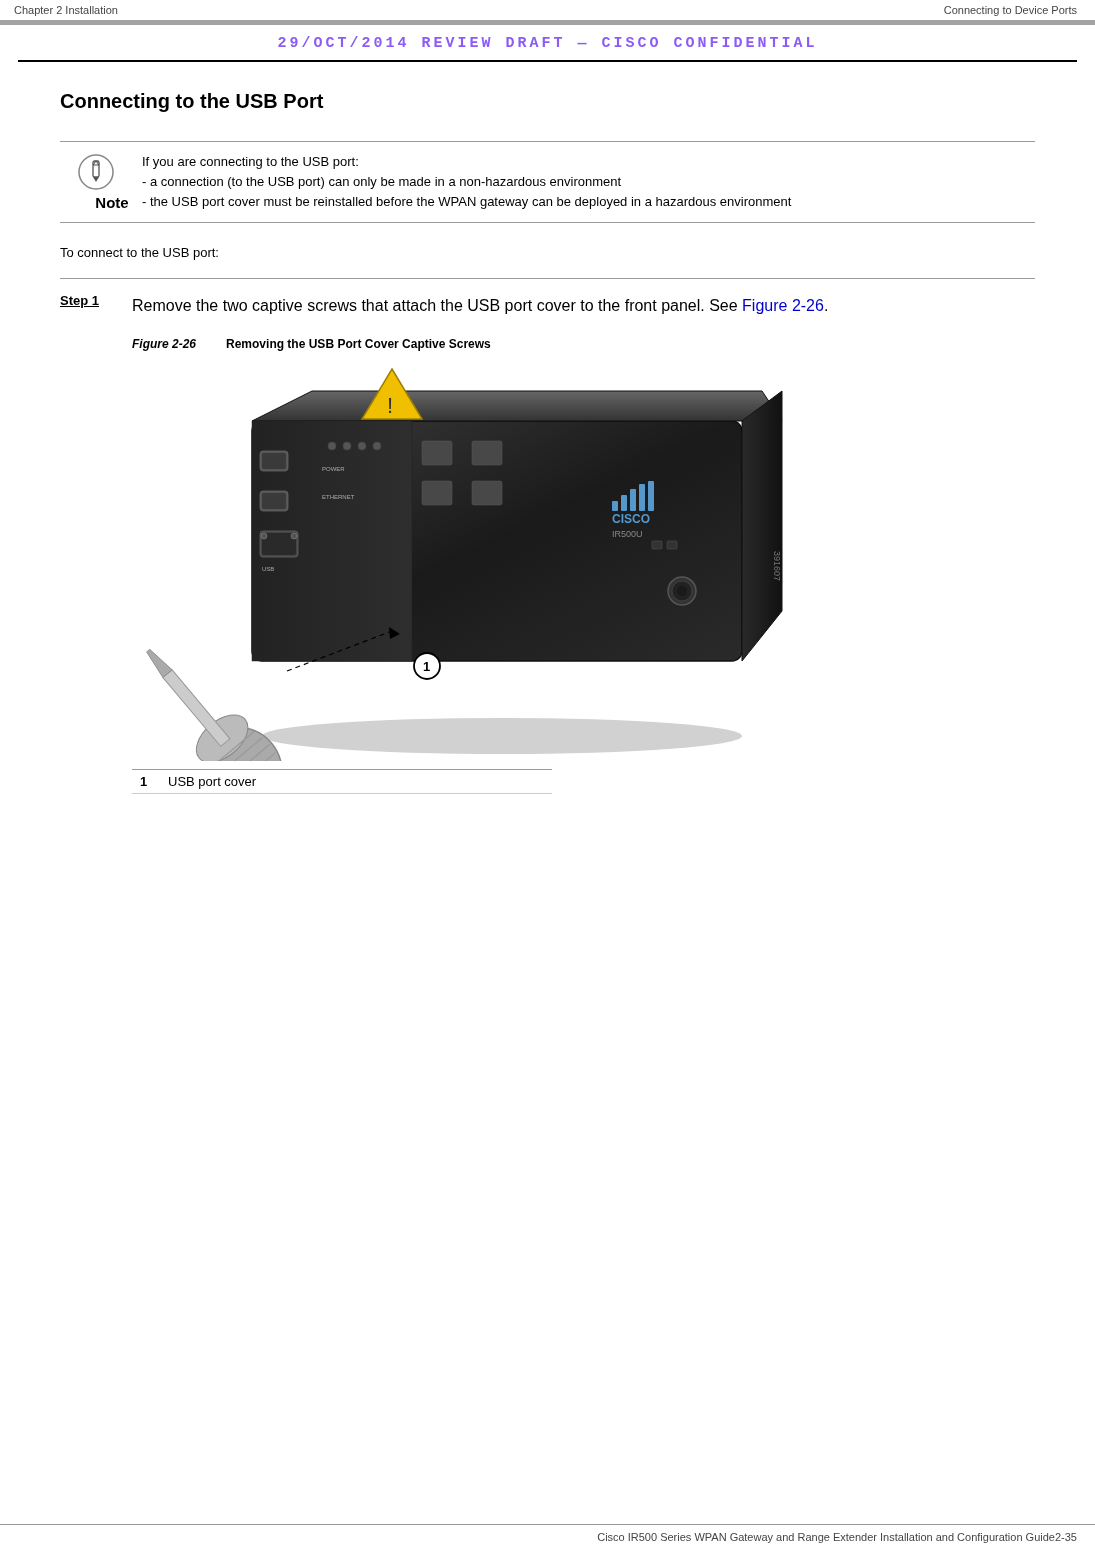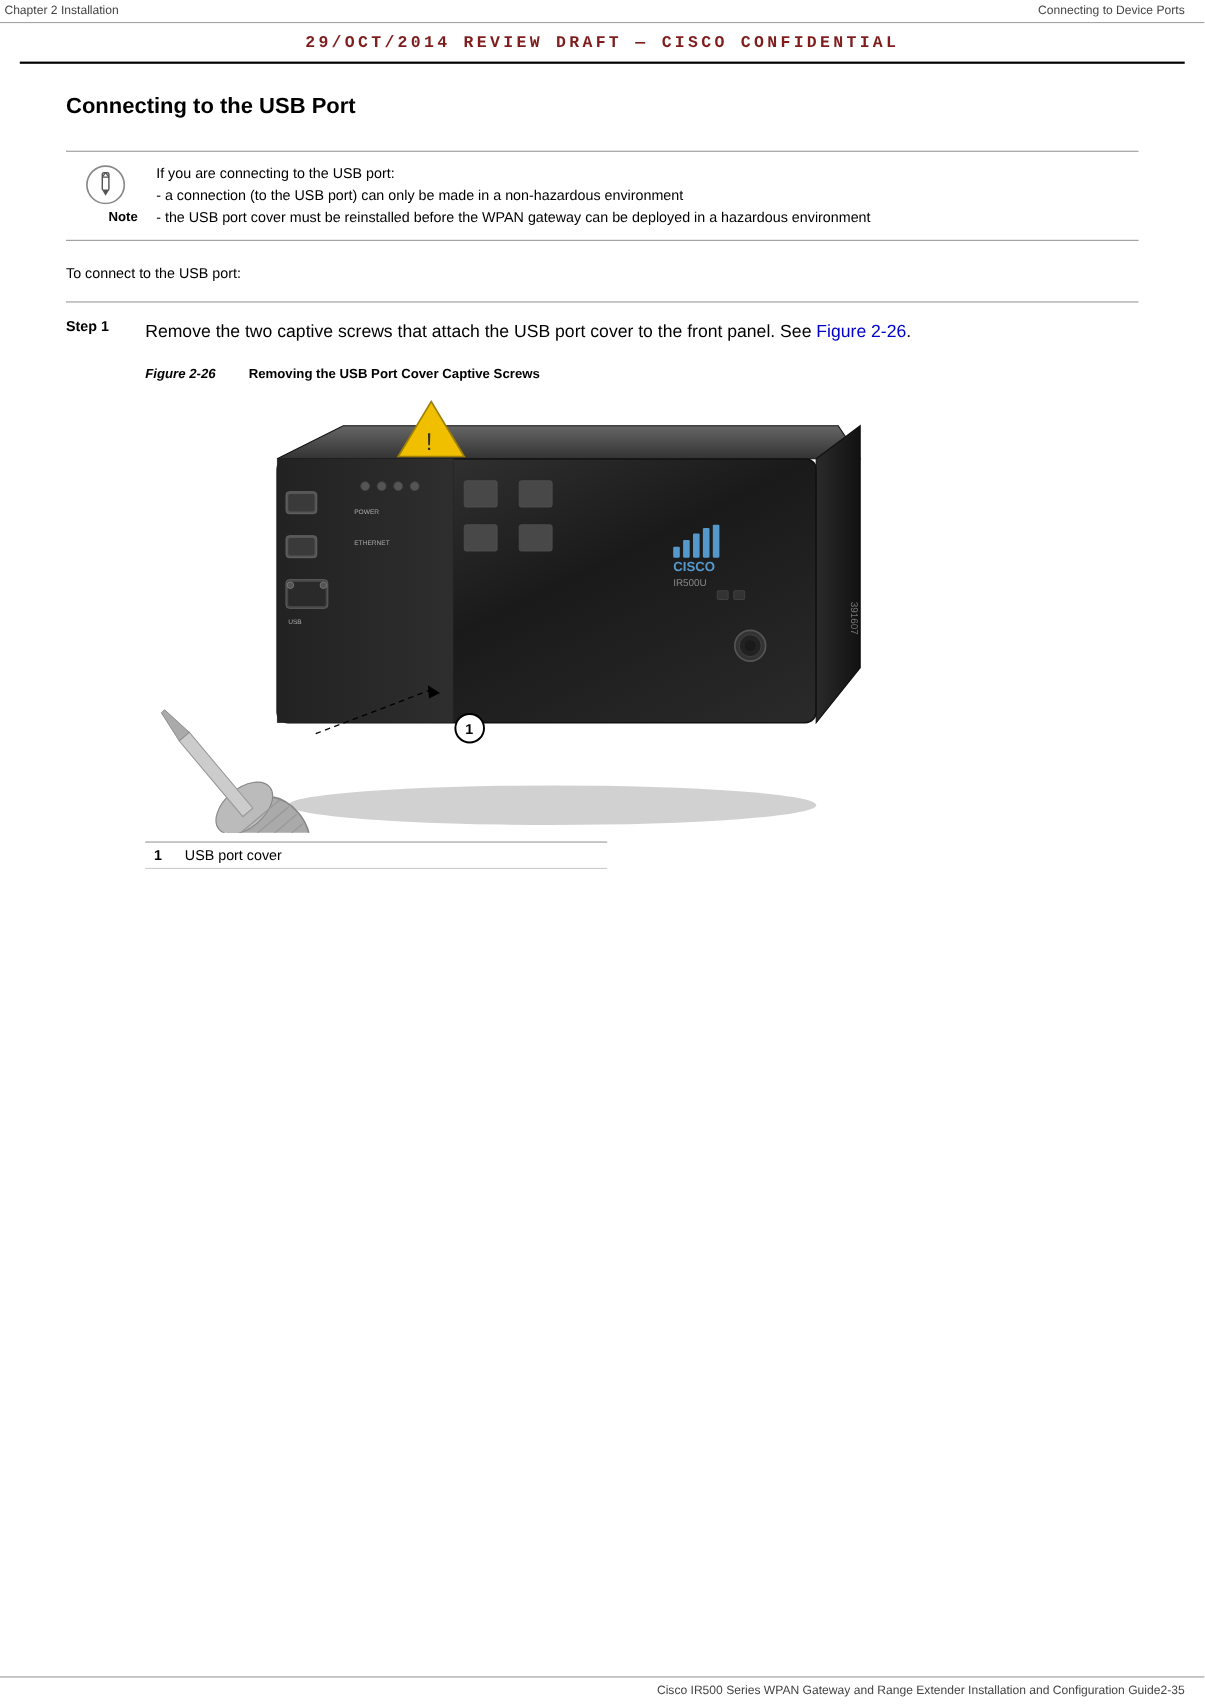"Chapter 2 Installation" .top-bar { border-bottom: 1px solid #a3a3a3 -> 5px solid #a3a3a3; padding: 4px 18px 4px 4px -> 4px 18px 4px 14px }
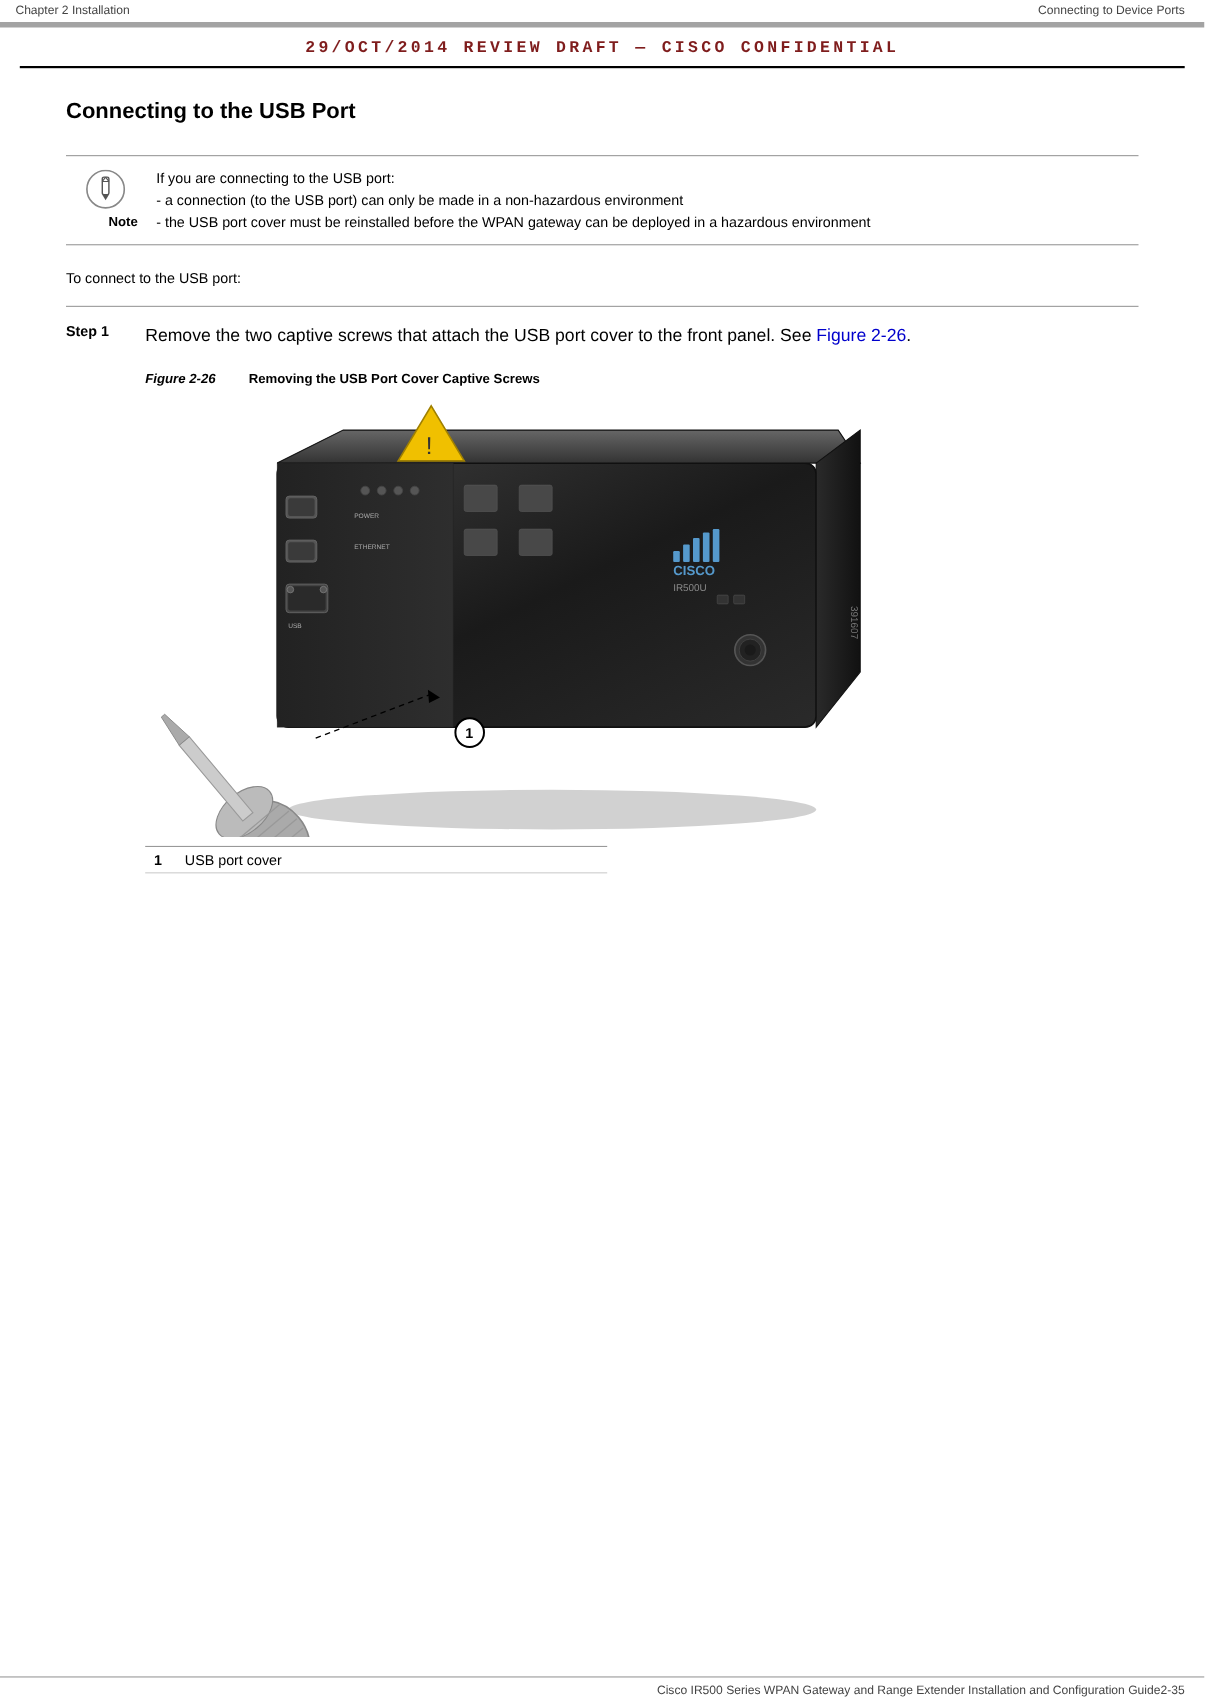"29/OCT/2014 REVIEW DRAFT — CISCO" .draft-banner-text { color: #7f1d1d -> #8b5cf6 }
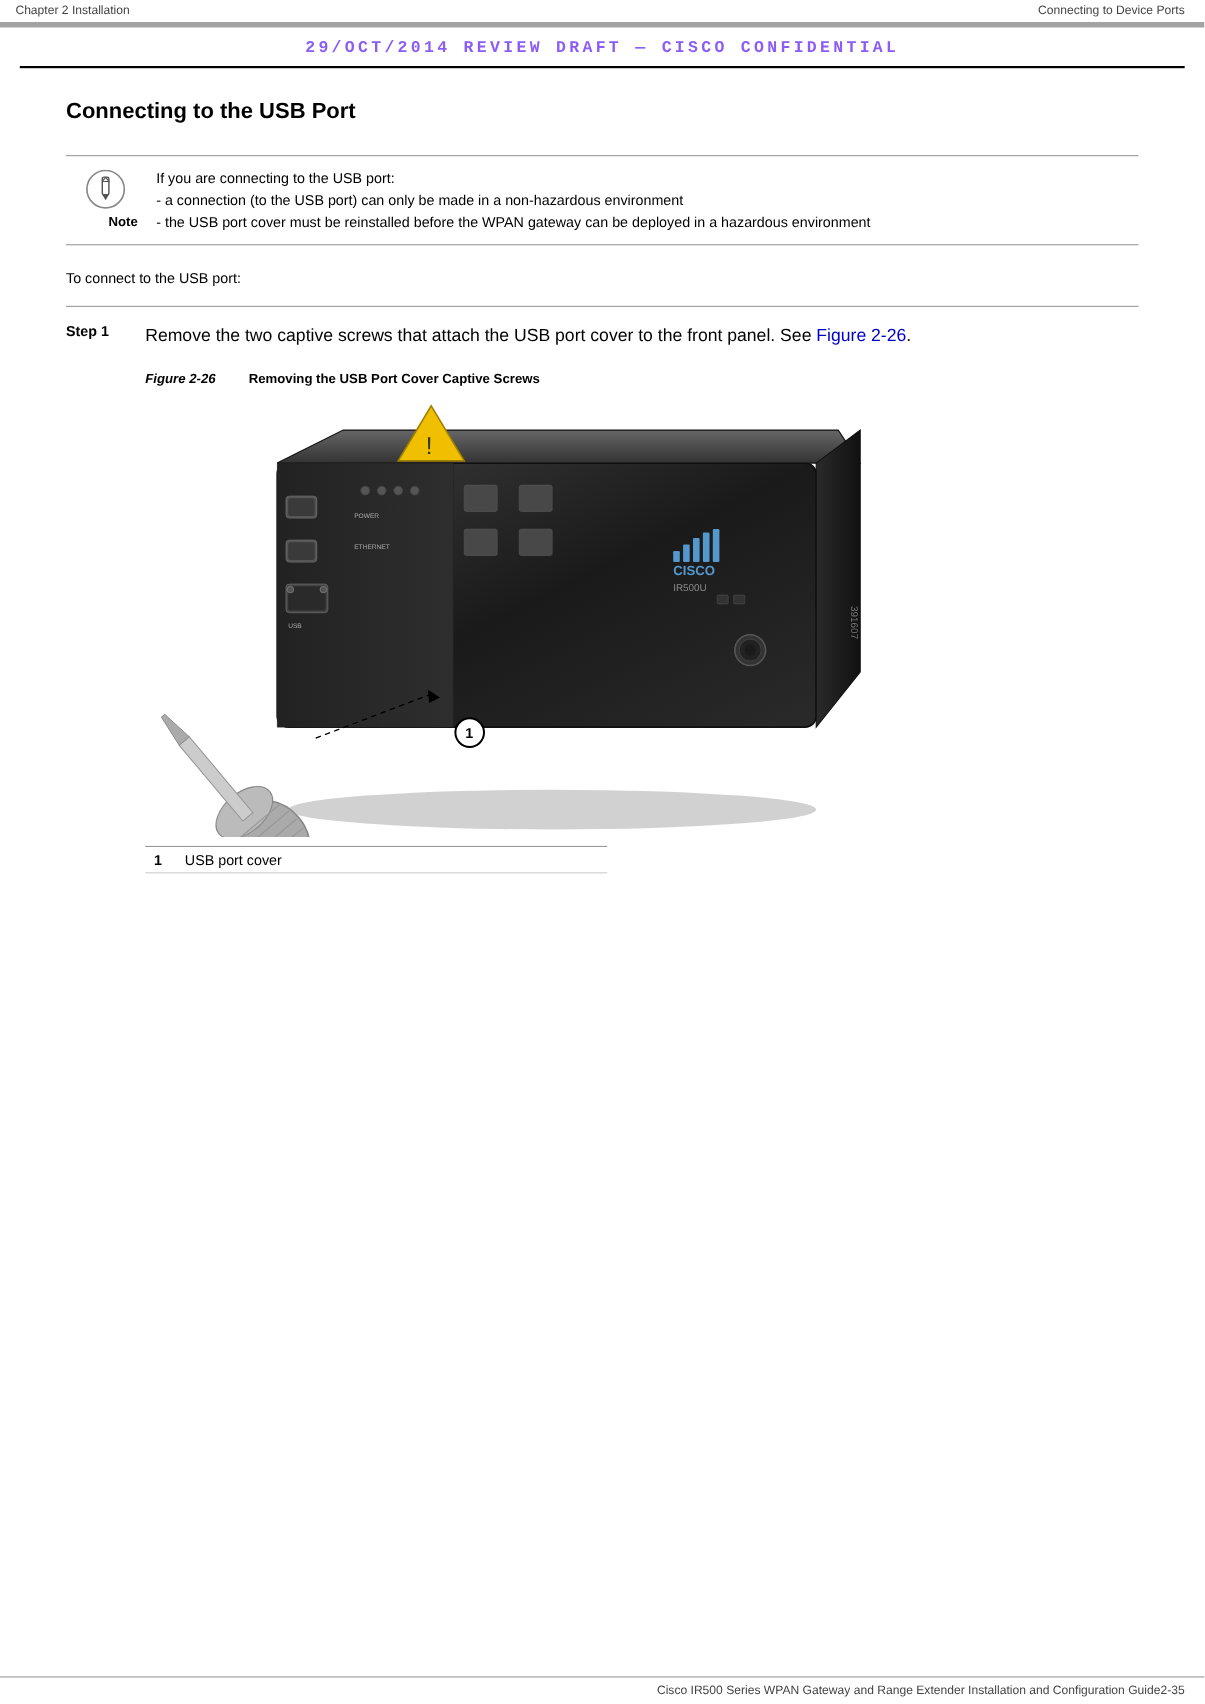"Note" .note-label { font-size: 12px -> 15px }
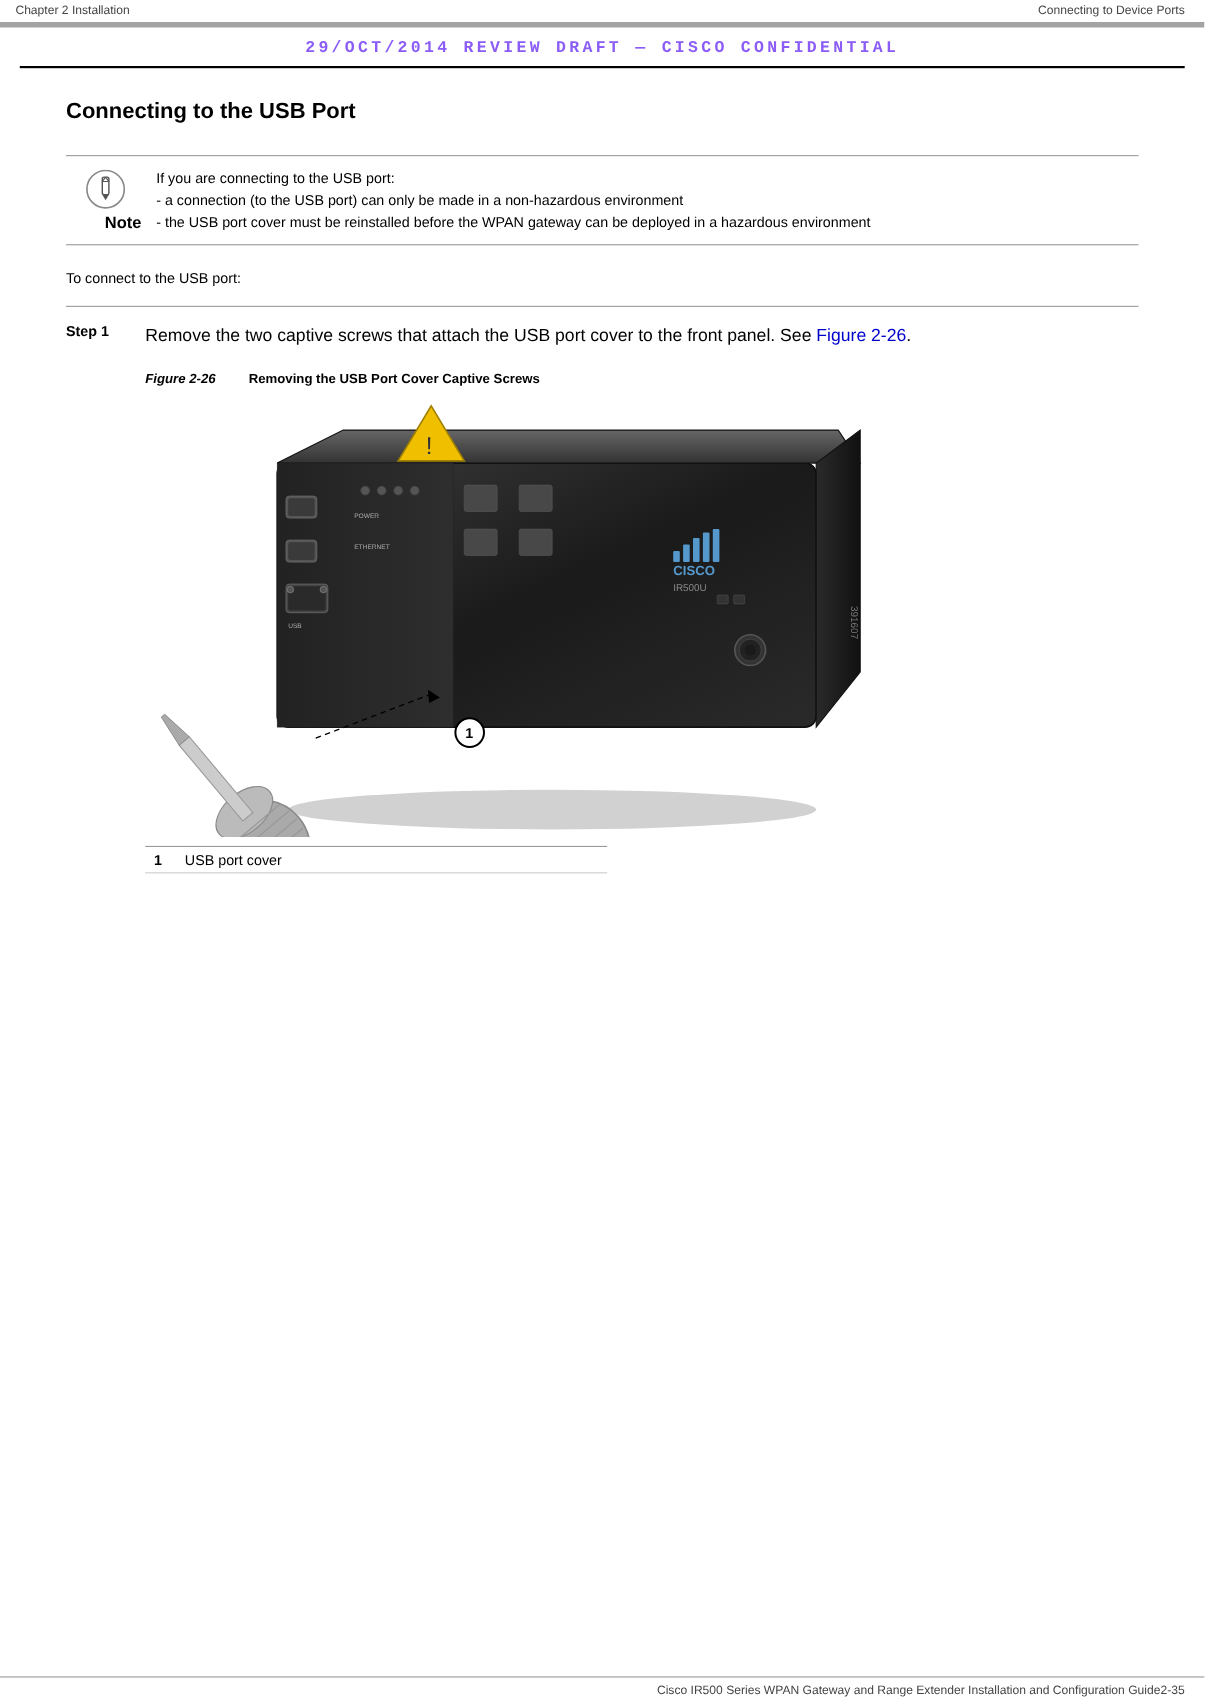"Step 1" .step-label { text-decoration: none -> underline }
